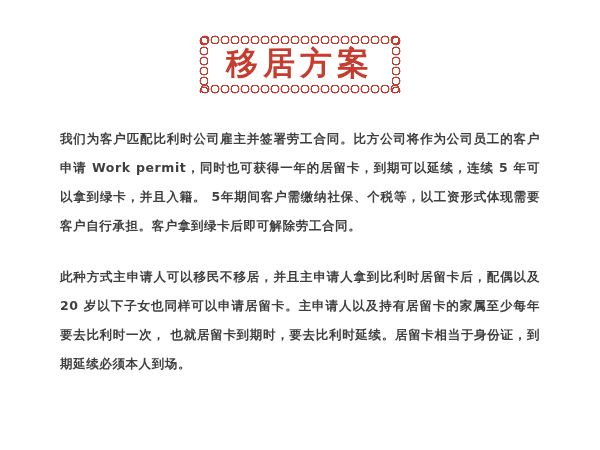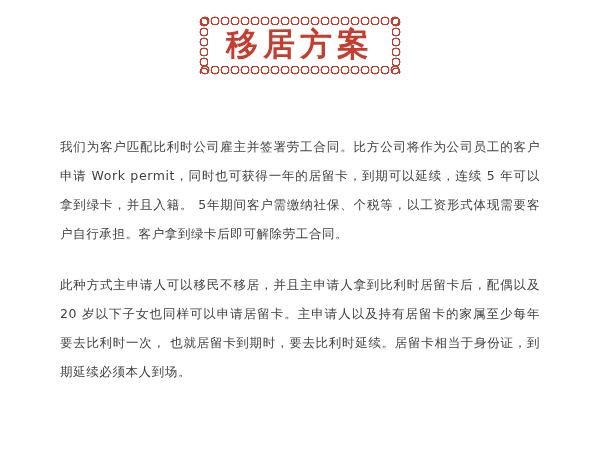"移居方案" .title-wrap { top: 17px -> 36px }
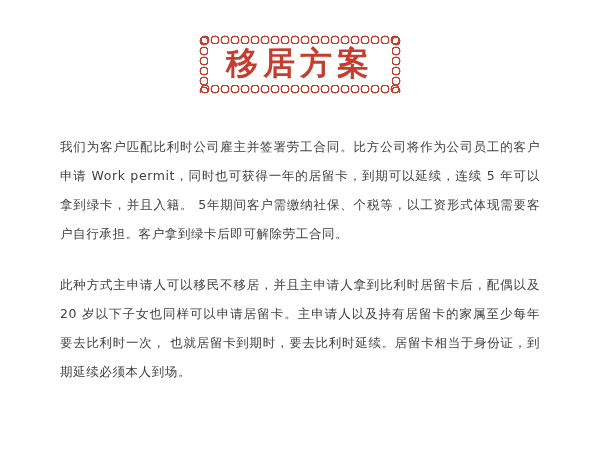"我们为客户匹配比利时公司雇主并签署劳工合同。比方公司将作为公司员工的客户申请" .para { font-weight: none -> bold; margin: 12px 0 22px 0 -> 4px 0 22px 0 }
